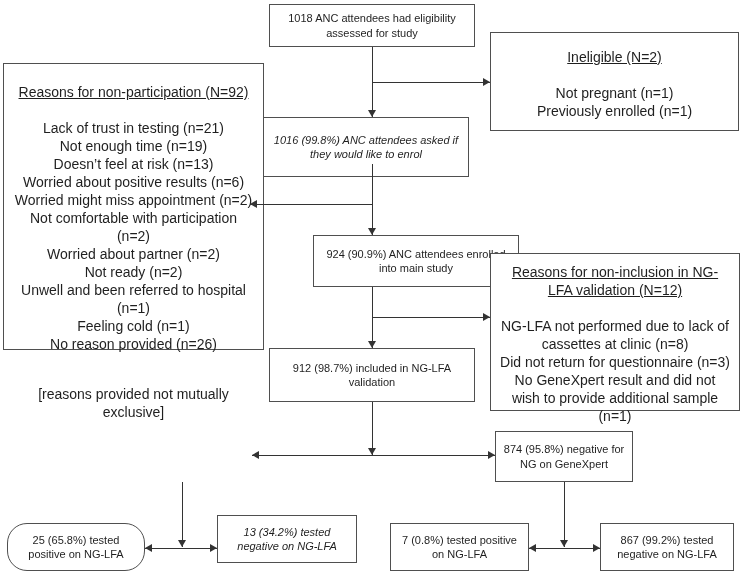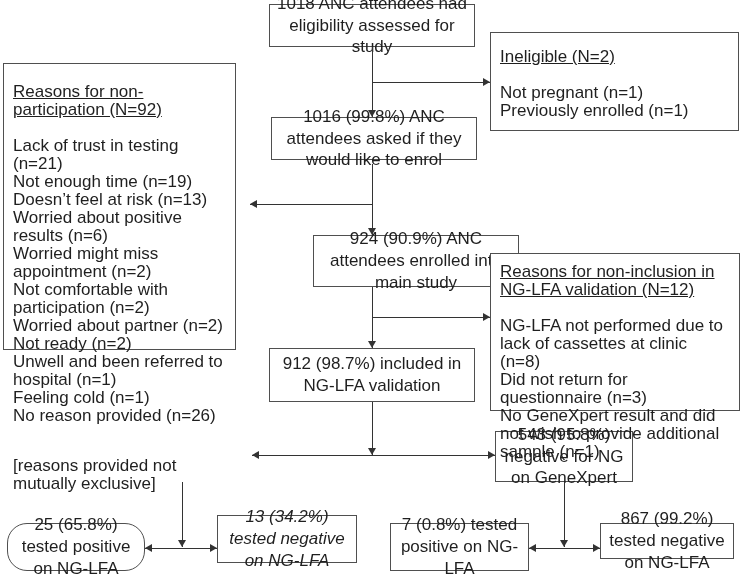"1018 ANC attendees had eligibility" .node { font-size: 17px -> 11px }
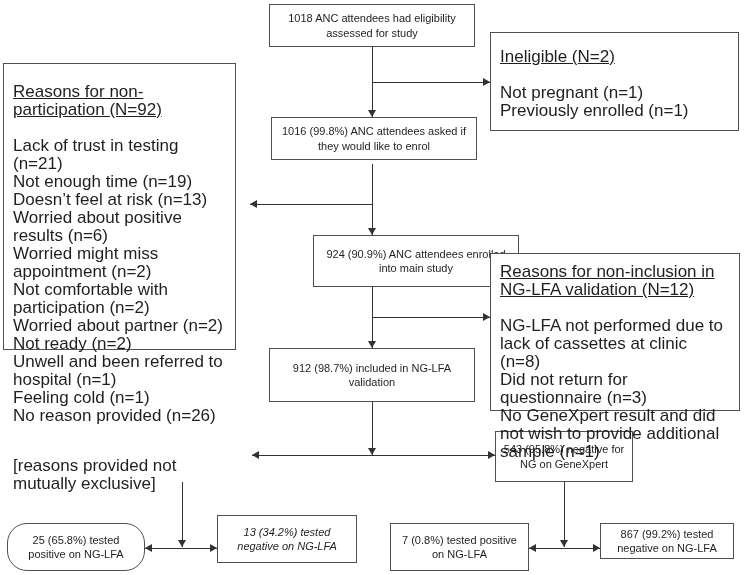"Ineligible (N=2)" .sidebox { font-size: 17px -> 14px; text-align: left -> center }
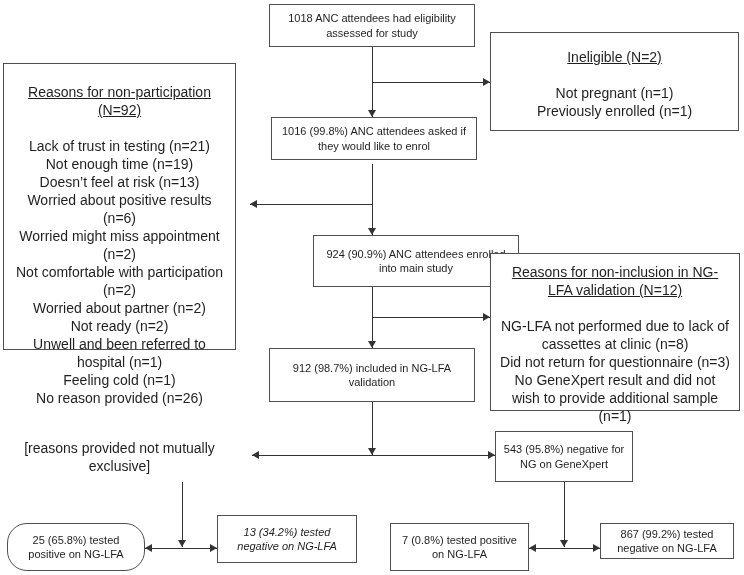"Reasons for non-participation (N=92)" #sb-nonparticipation { width: 233px -> 261px }
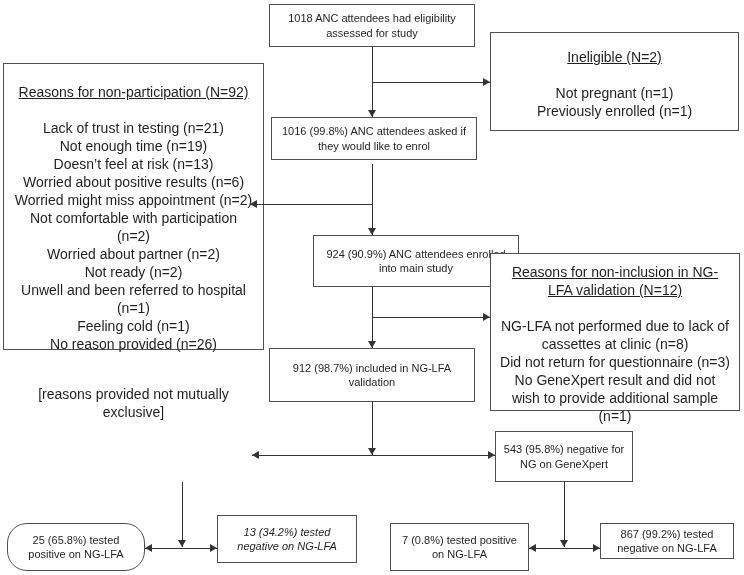"1016 (99.8%) ANC attendees asked" #n-asked { font-style: none -> italic; height: 43px -> 60px; left: 271px -> 263px }
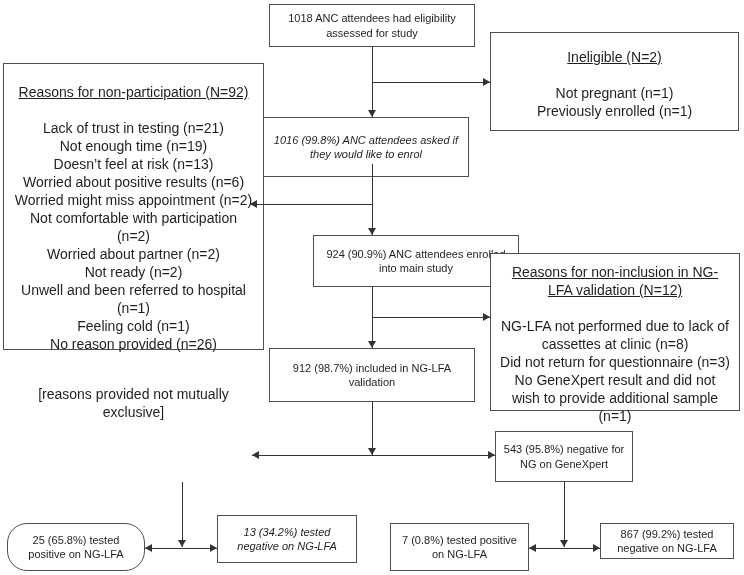"543 (95.8%) negative for NG" span { text: 543 -> 874 }
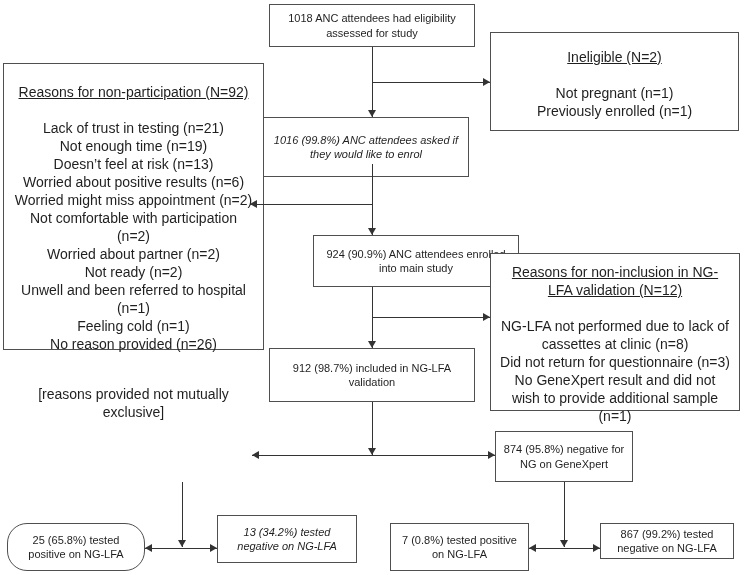"867 (99.2%) tested negative on" #n-lfa-nn { height: 36px -> 48px }
